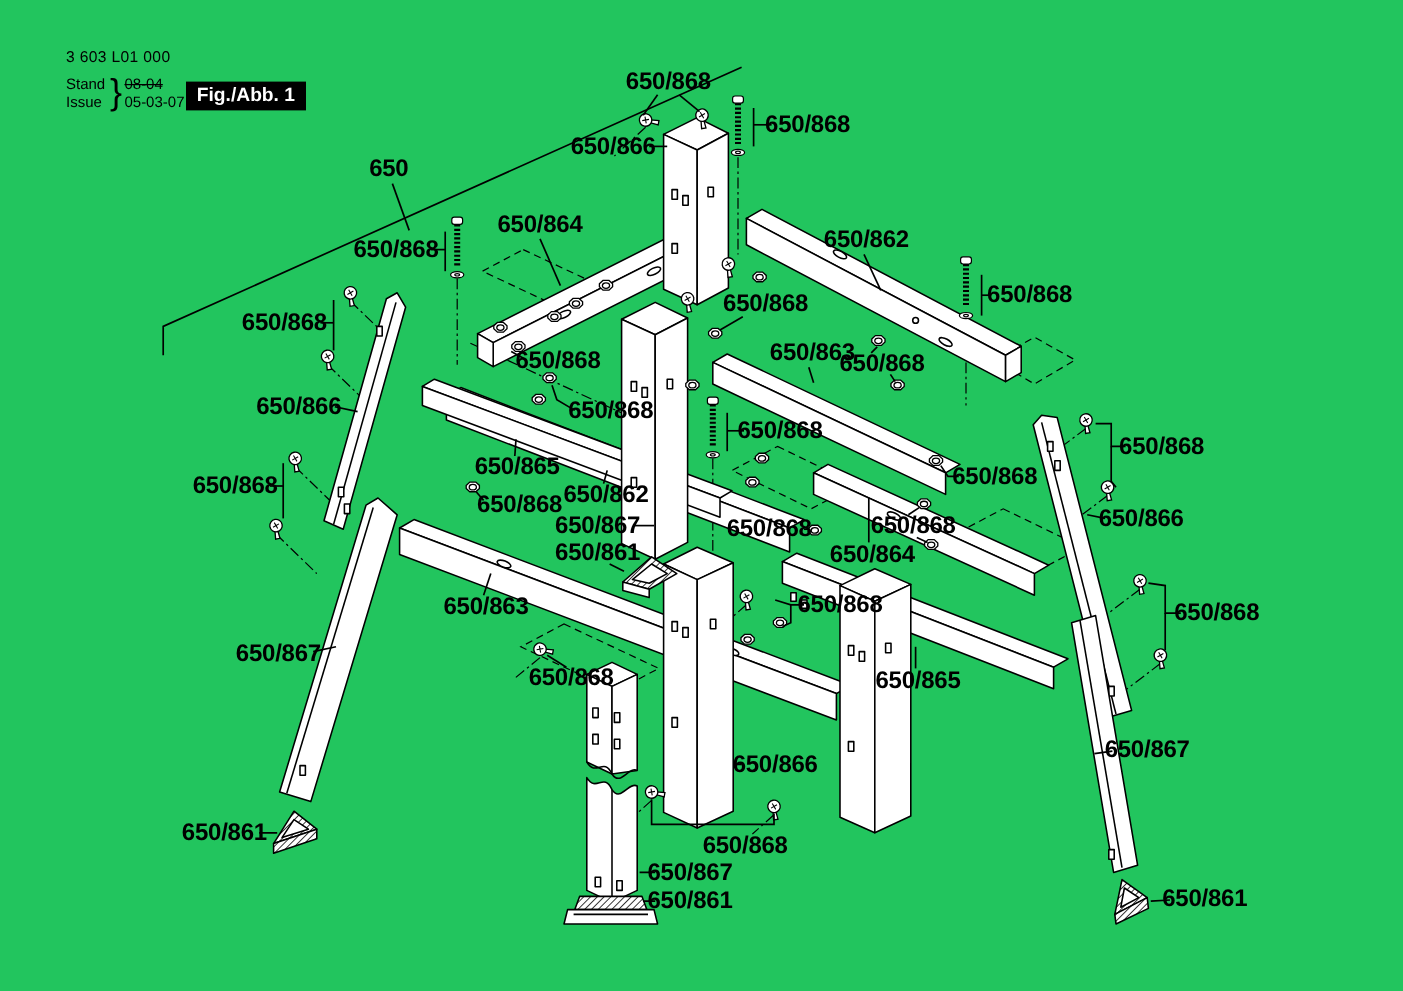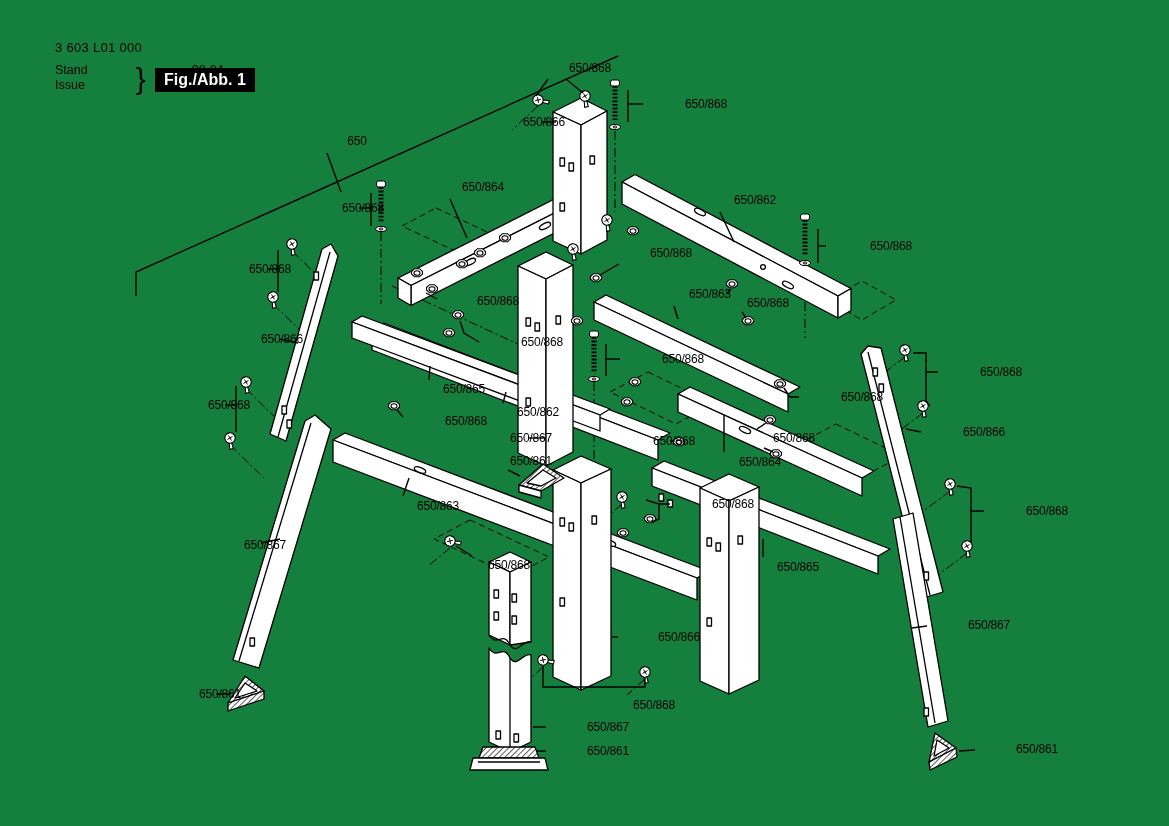"3 603 L01 000" .page { background: #15803d -> #22c55e }
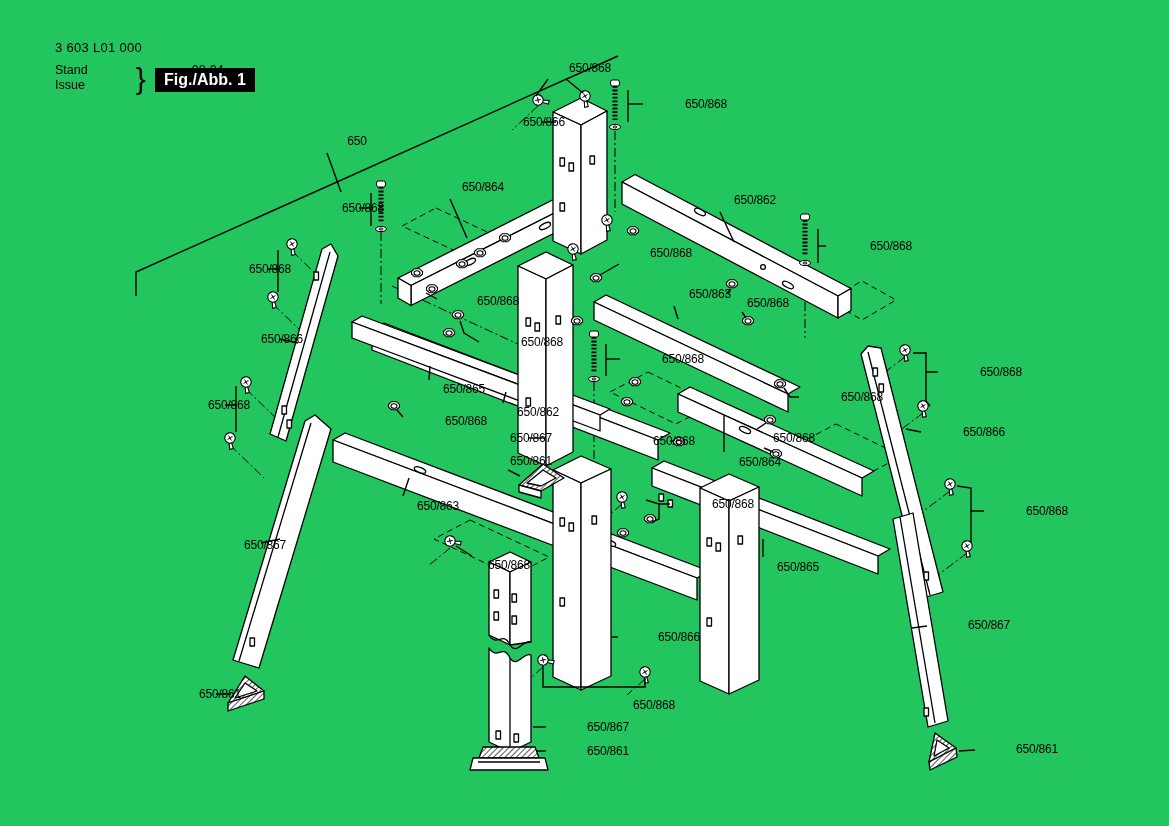"Stand" .rev-row { align-items: flex-end -> center; gap: 44px -> none }
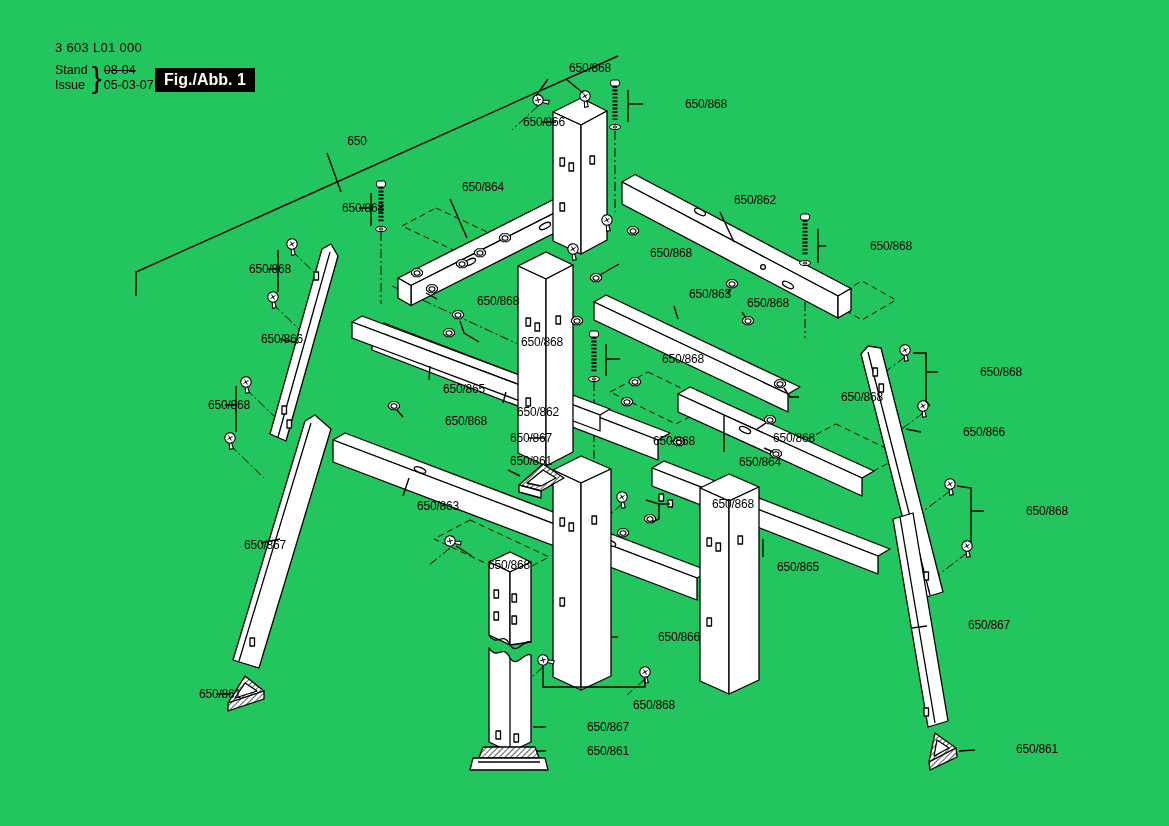"650/868" .part-label { font-size: 12px -> 20px; font-weight: 400 -> 700; margin-left: 33px -> none }
